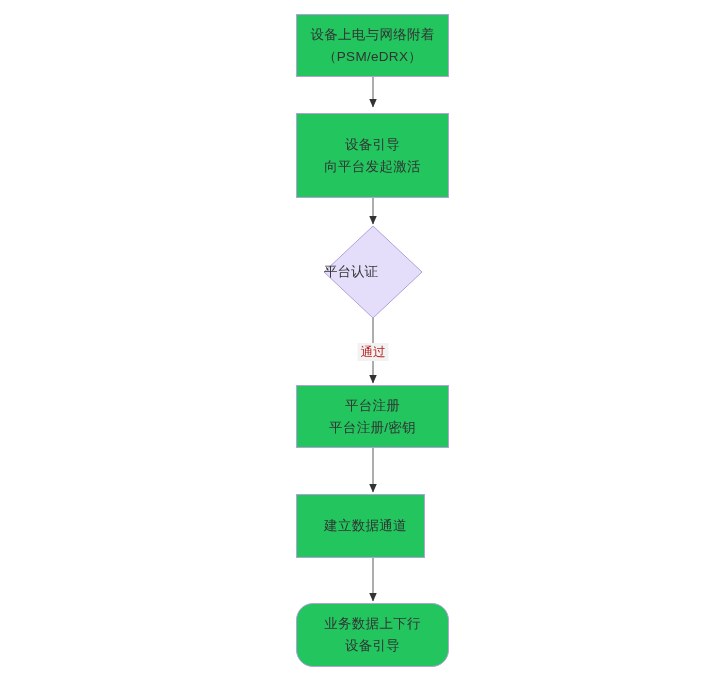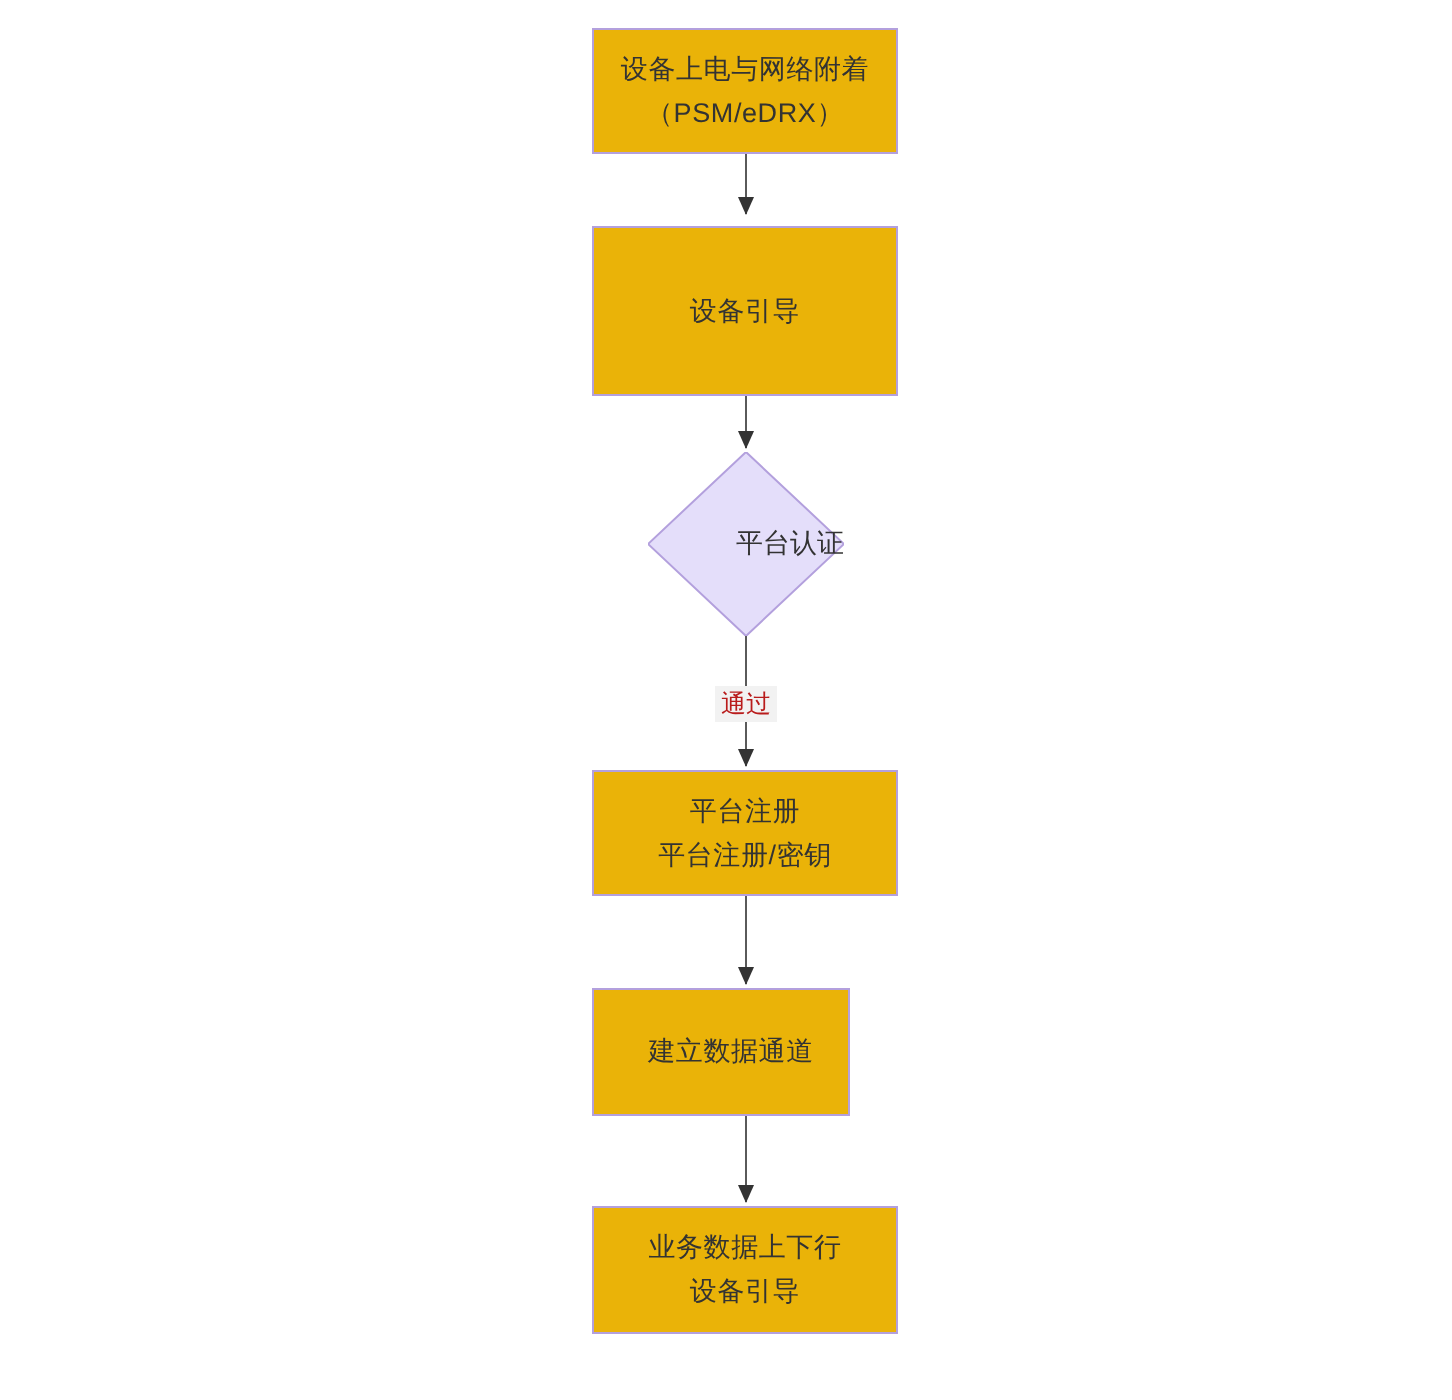"设备上电与网络附着" .node-box { background: #eab308 -> #22c55e }
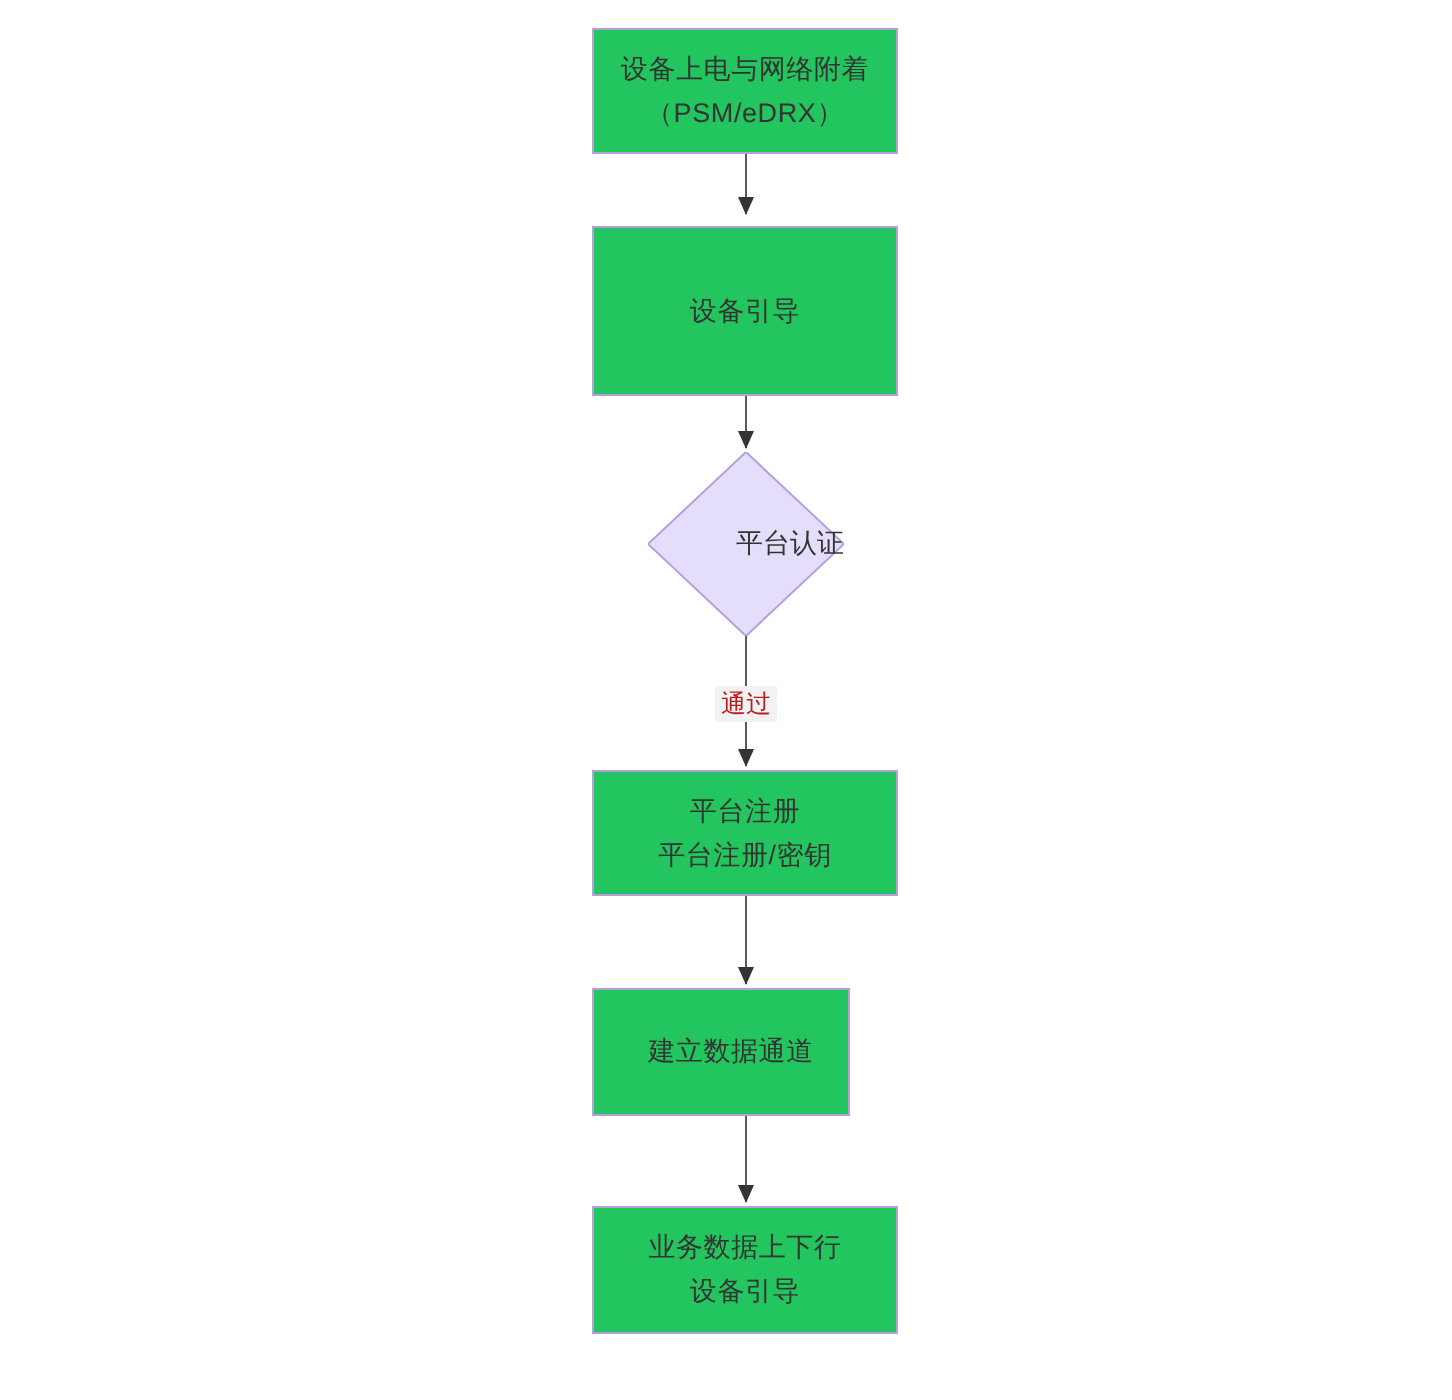"向平台发起激活" div.node-label { html: none -> <div>向平台发起激活</div> }
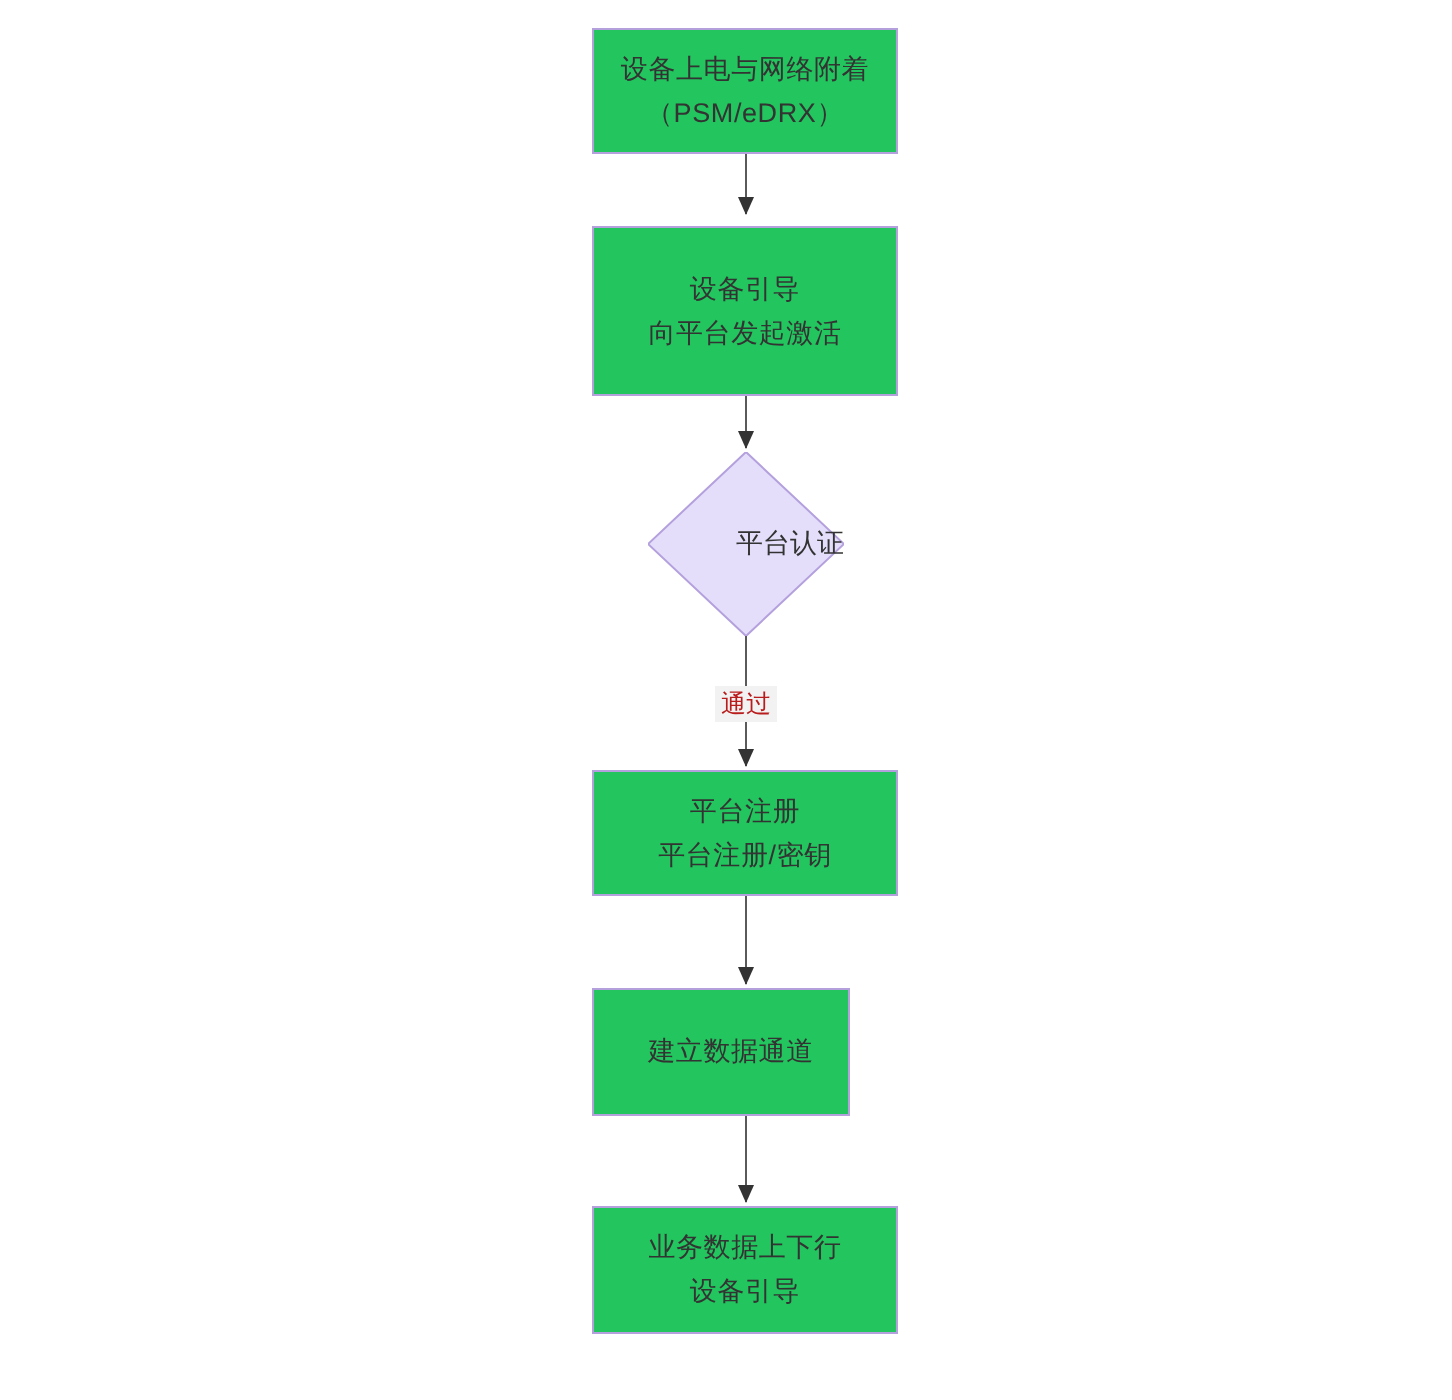"平台认证" .node-diamond-wrap { justify-content: flex-end -> flex-start }
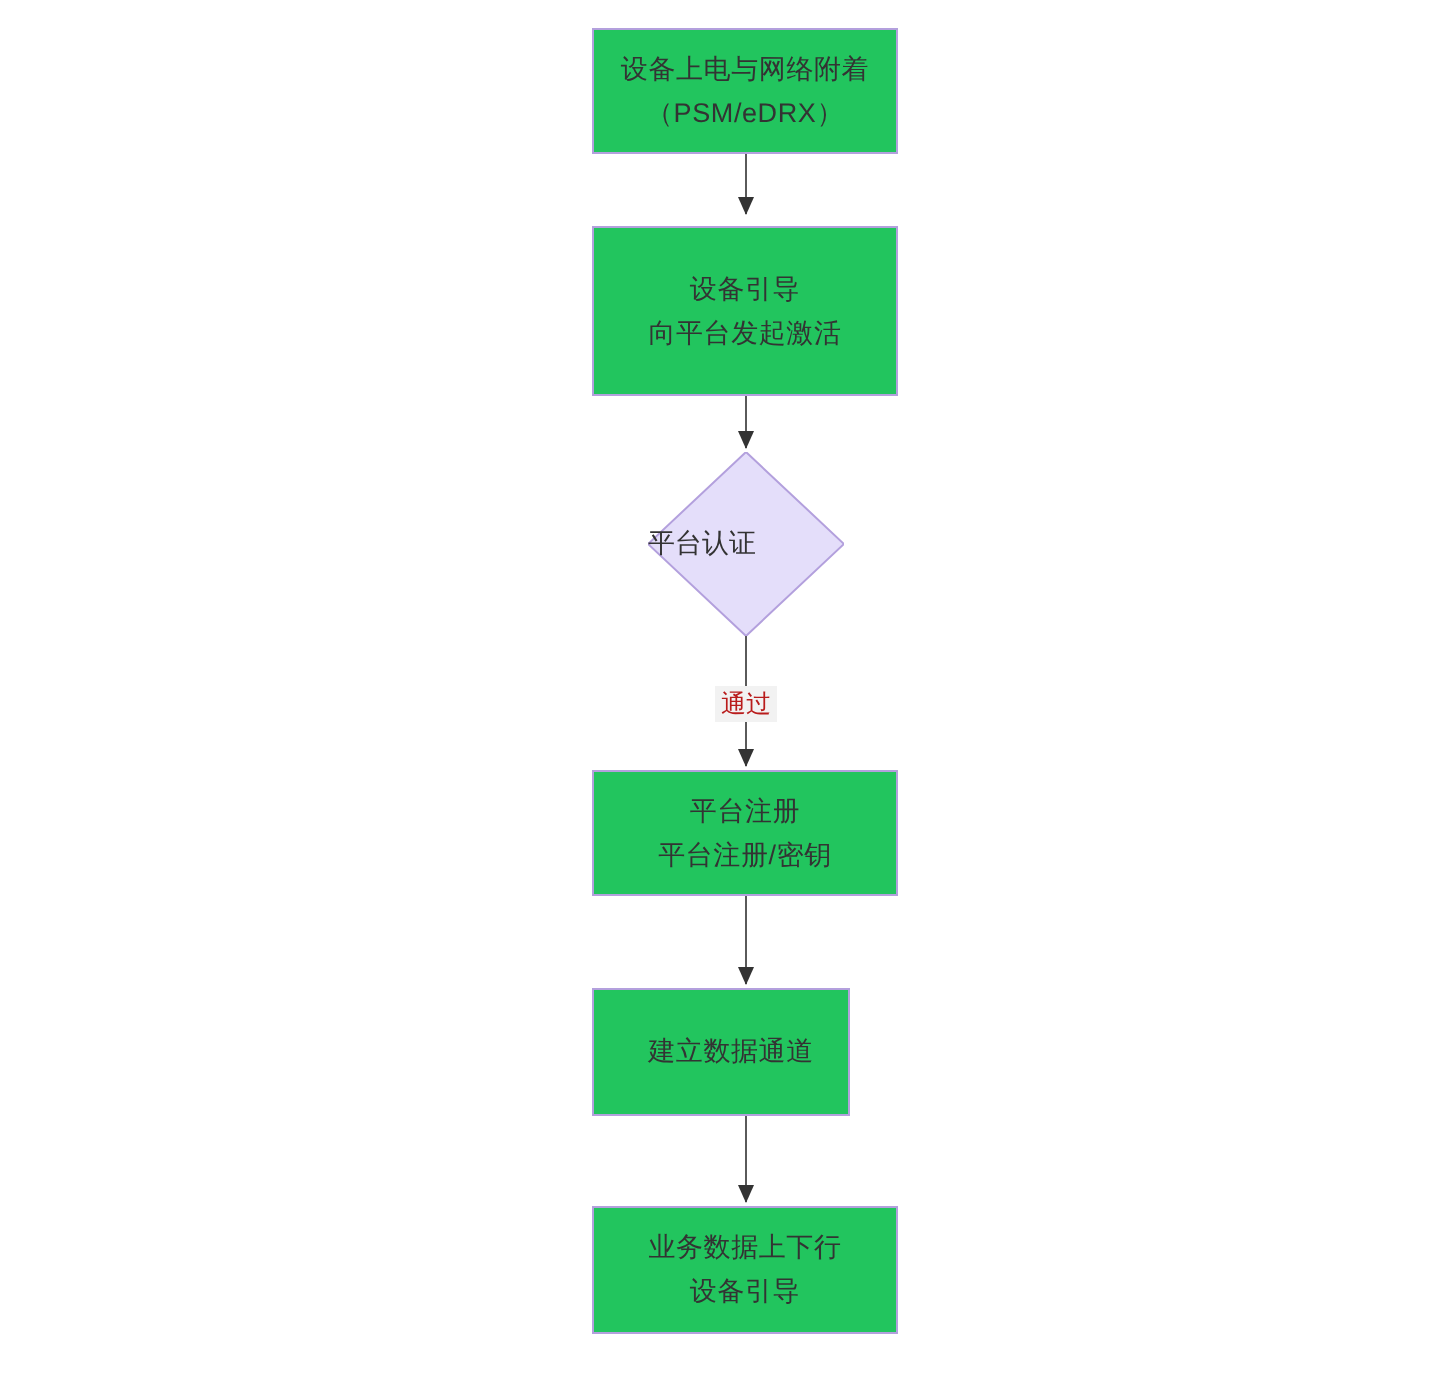"业务数据上下行" div.node { border-radius: none -> 17px }
